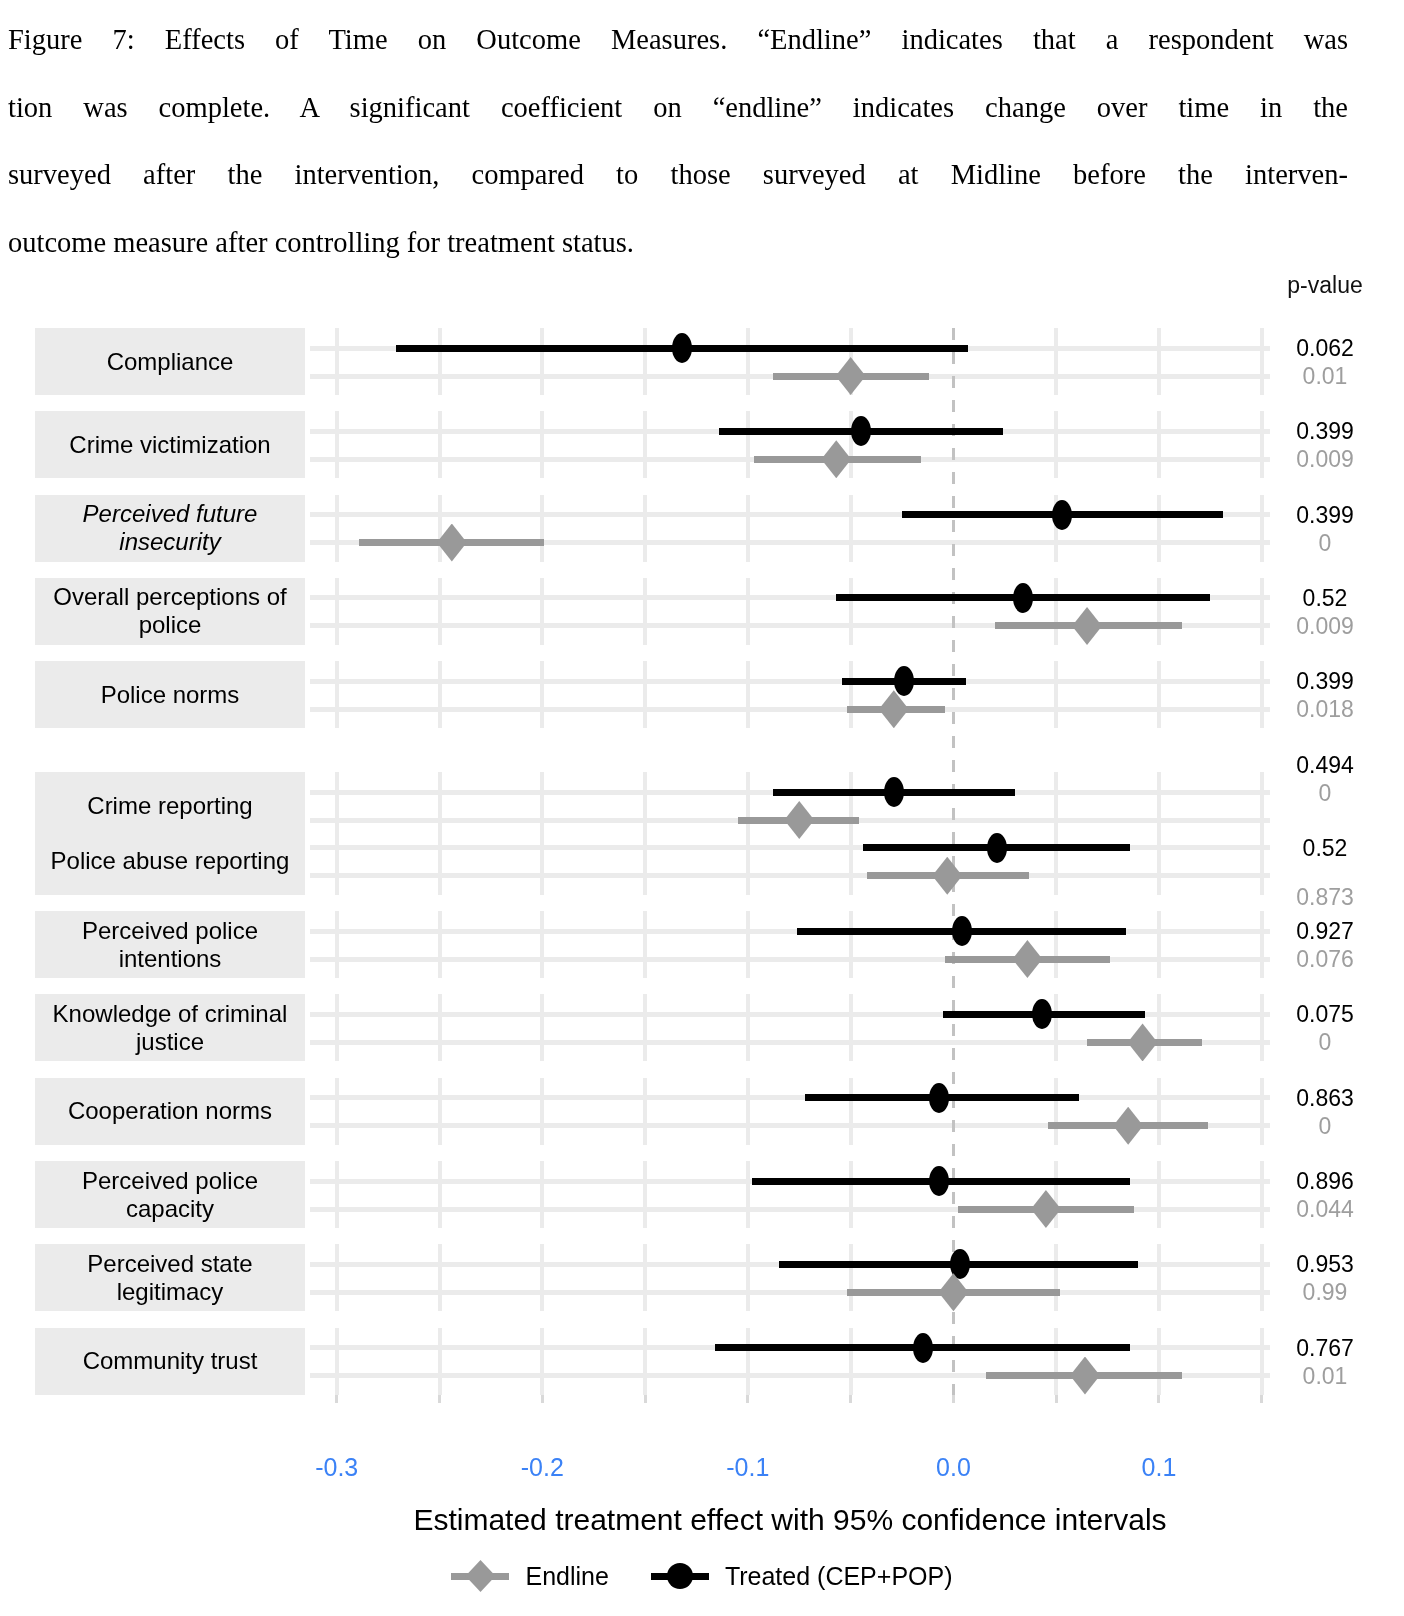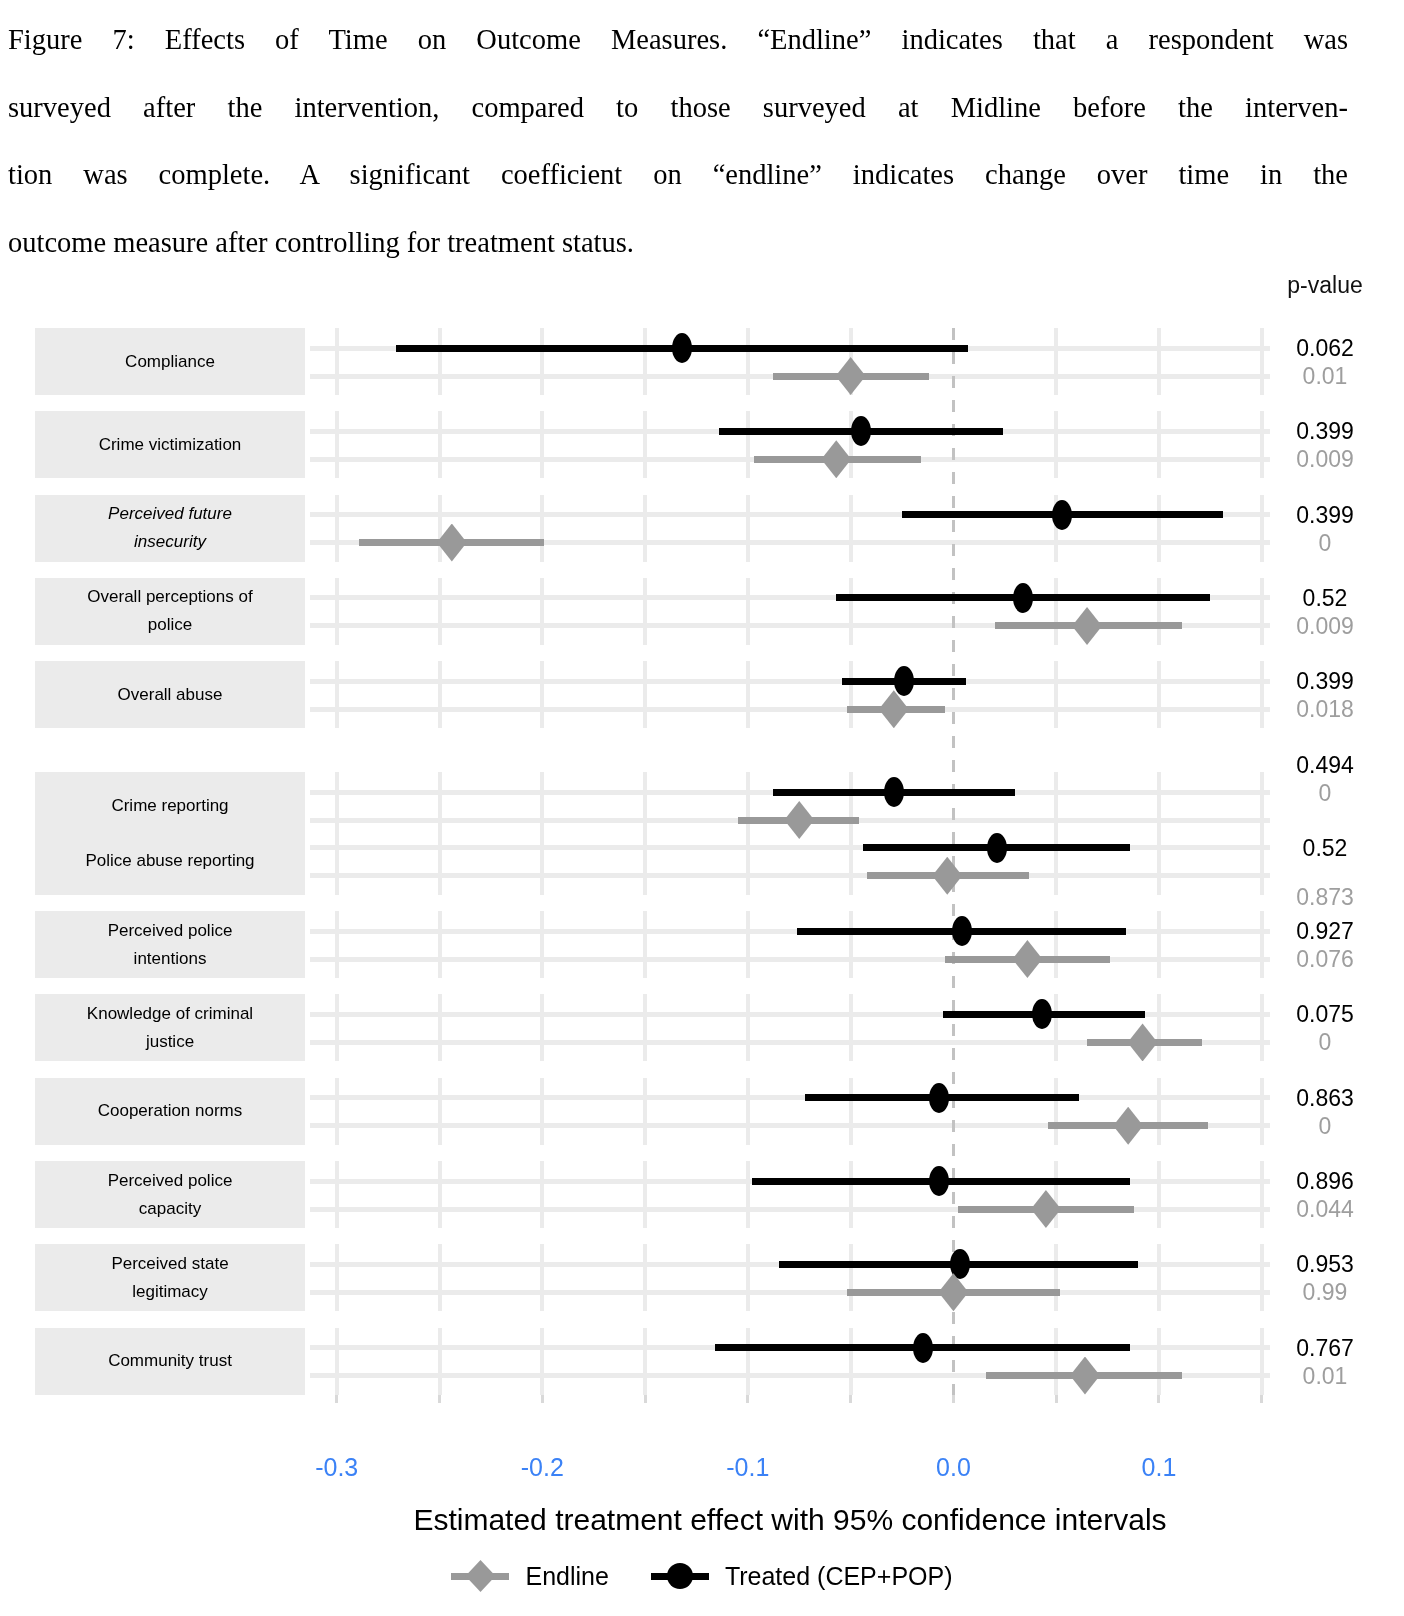"surveyed after the intervention," div.cap-line { order: before "tion was complete. A significant" -> after "tion was complete. A significant" }
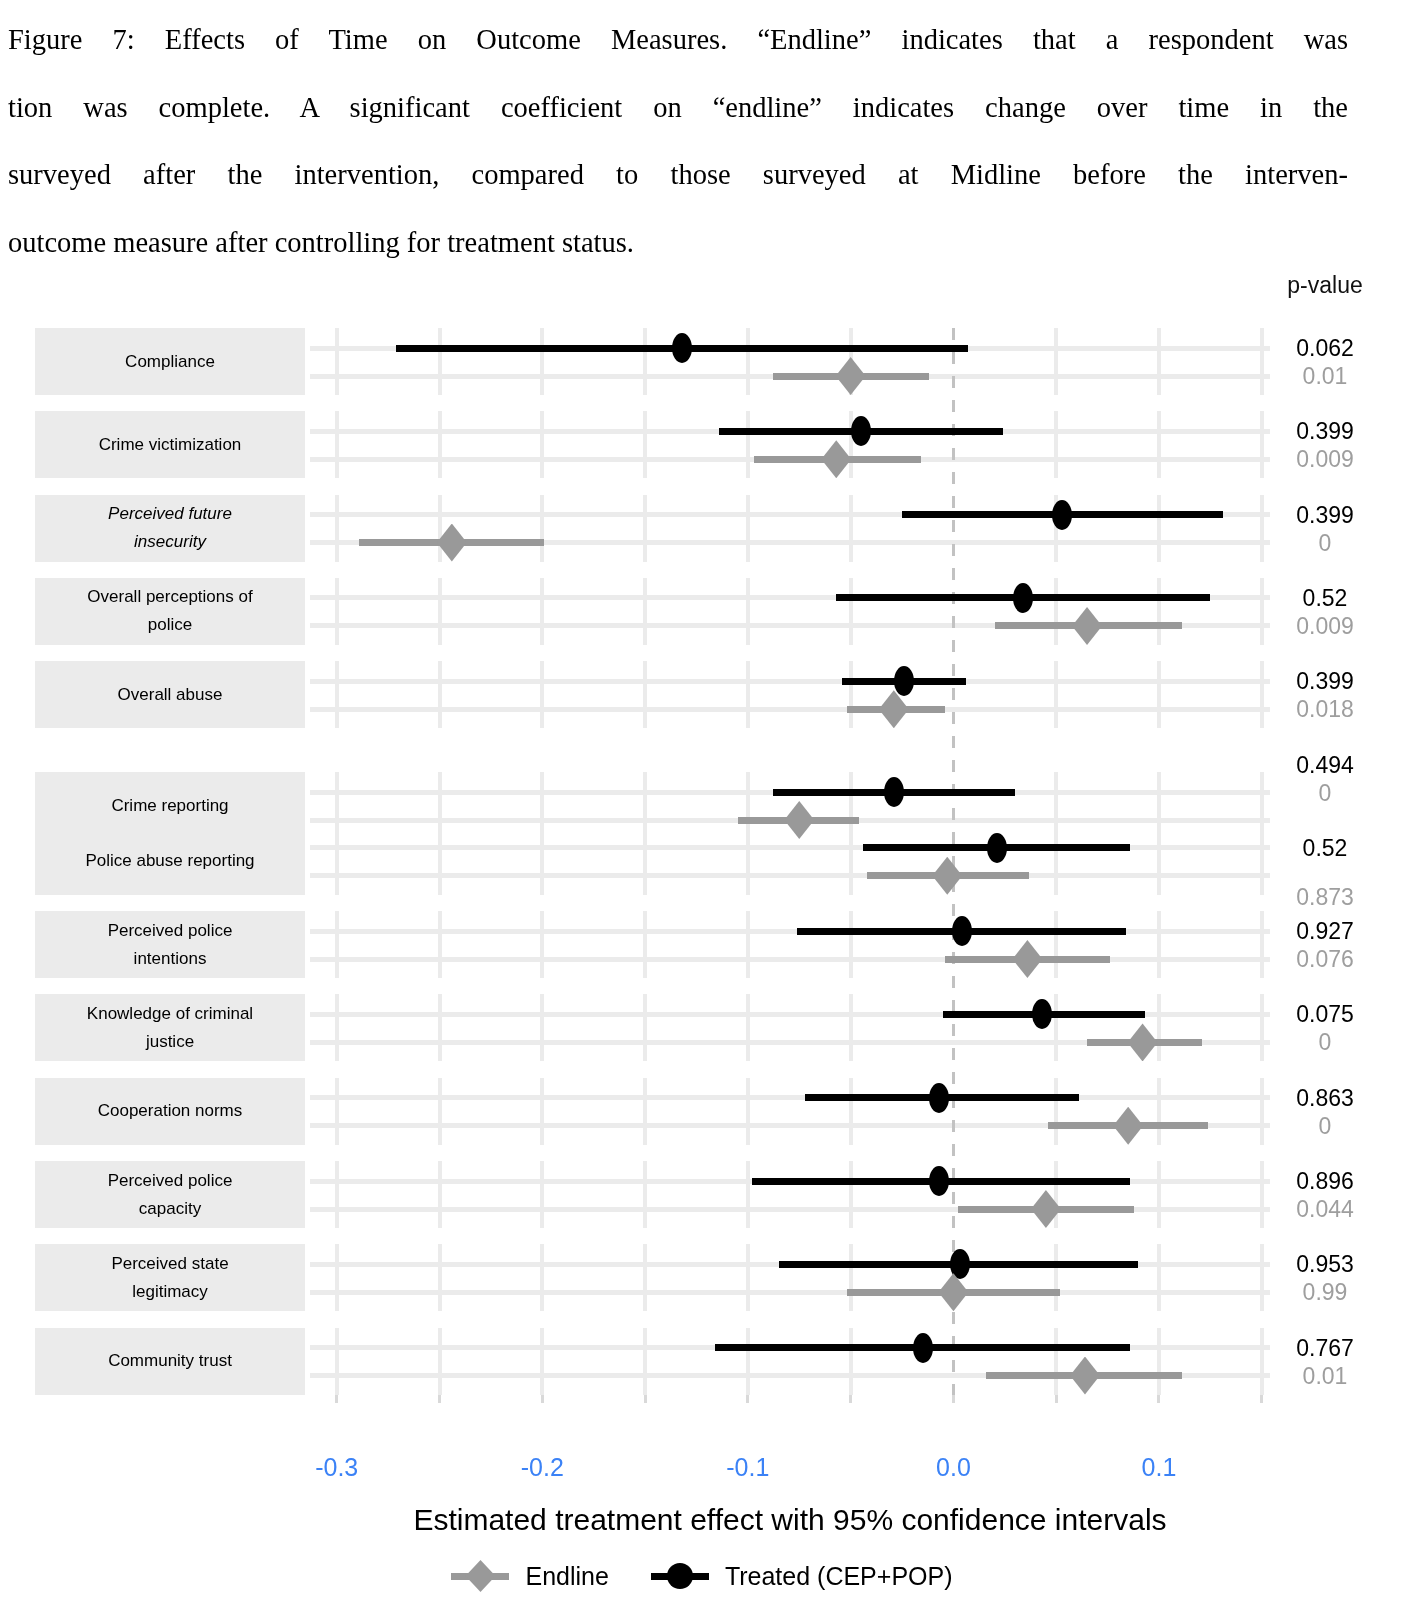"Compliance" .strip span { font-size: 17px -> 24px }
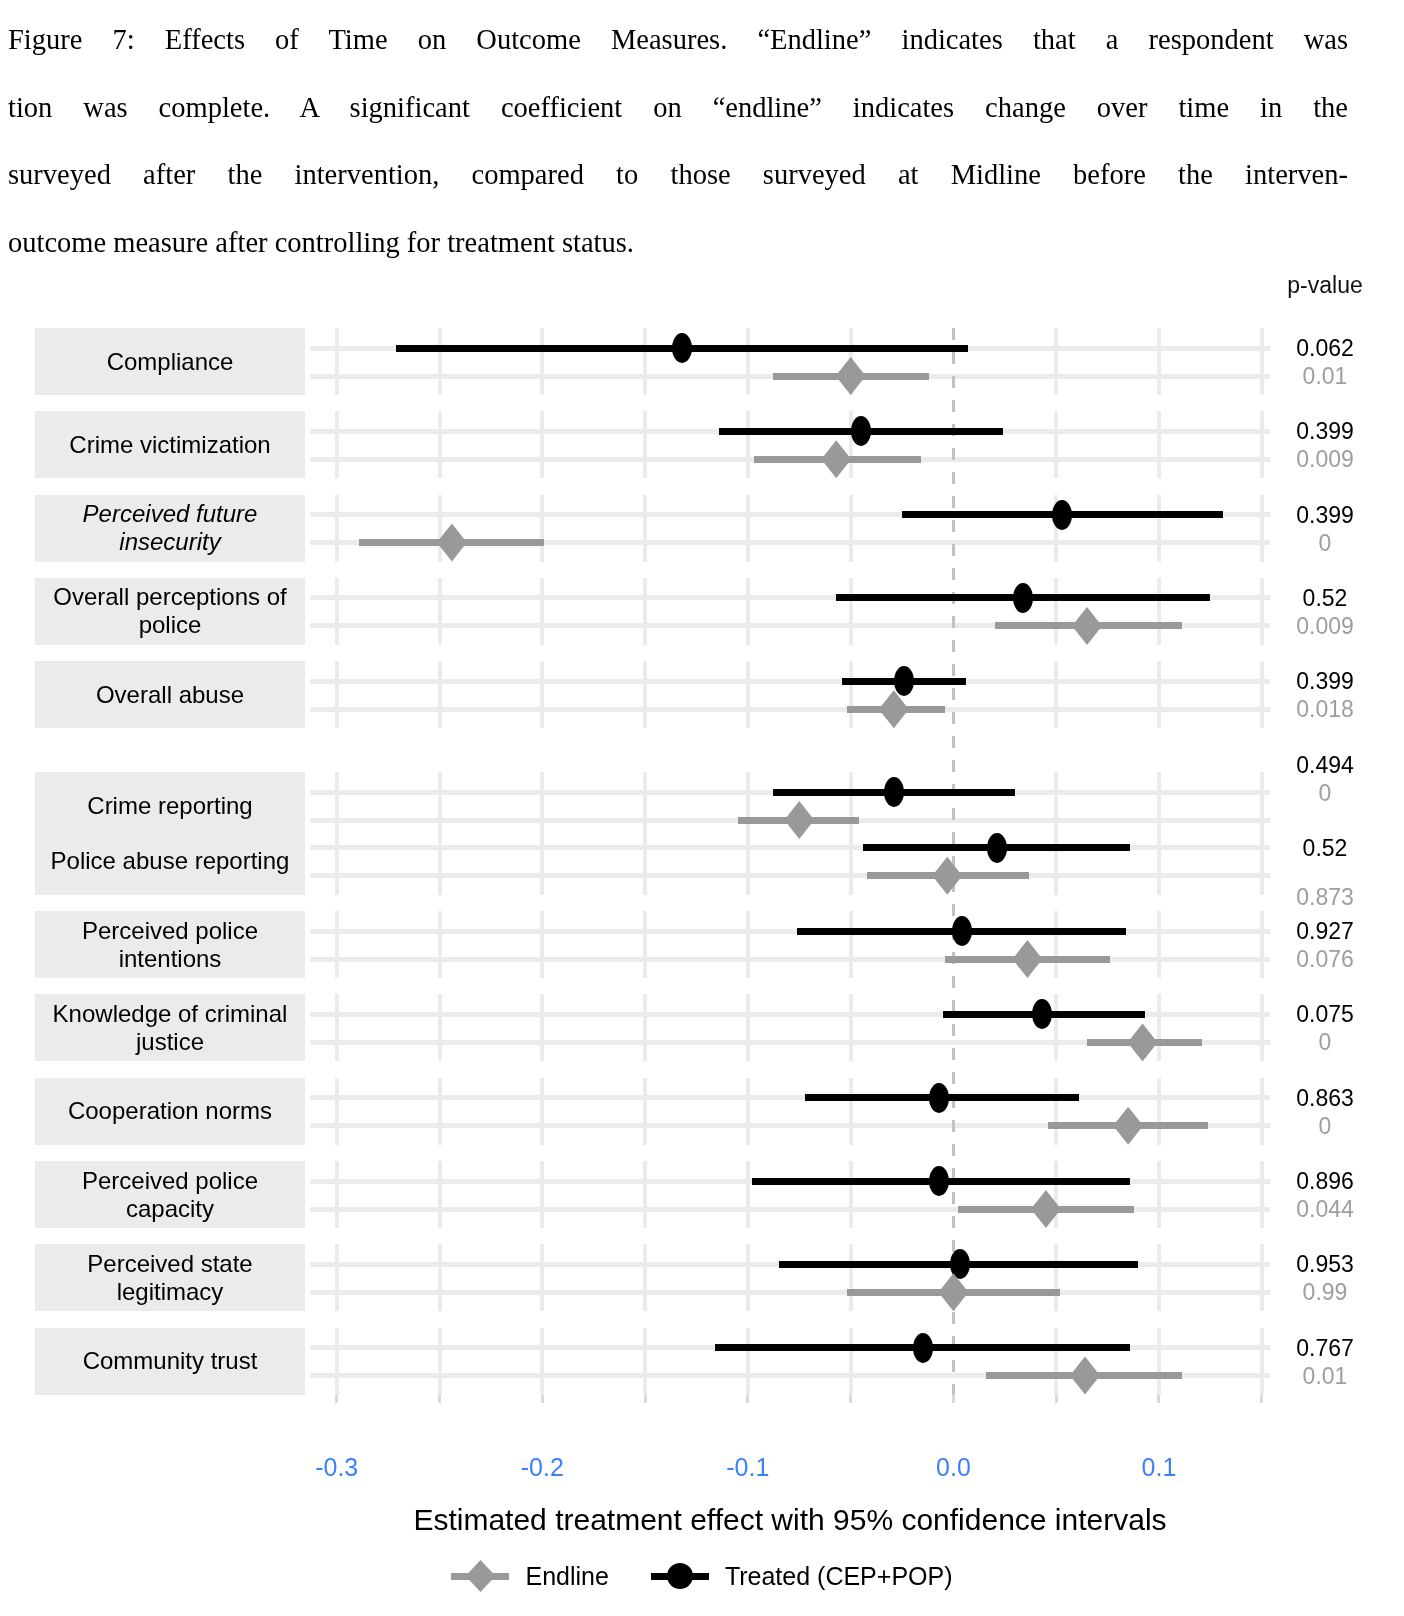"Overall abuse" span { text: Overall abuse -> Police norms }
